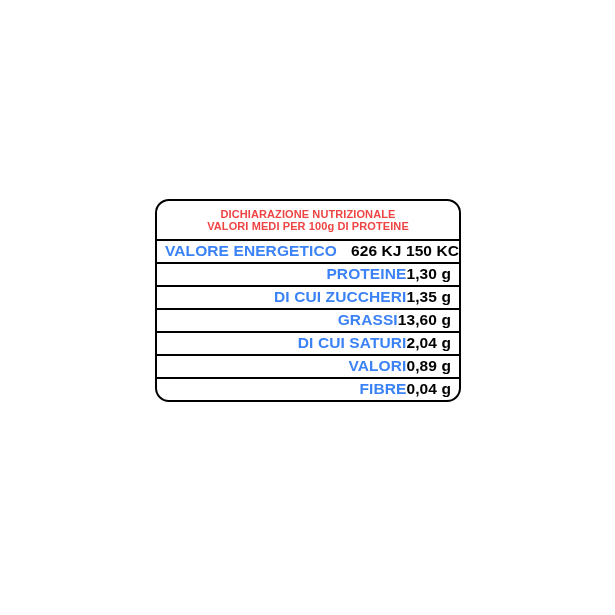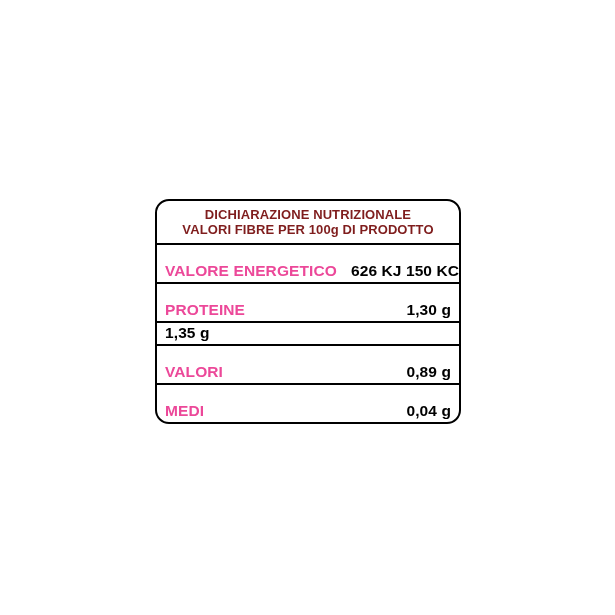"DICHIARAZIONE NUTRIZIONALE" .panel-header .hdr-line { color: #7f1d1d -> #ef4444; font-size: 13px -> 11px }
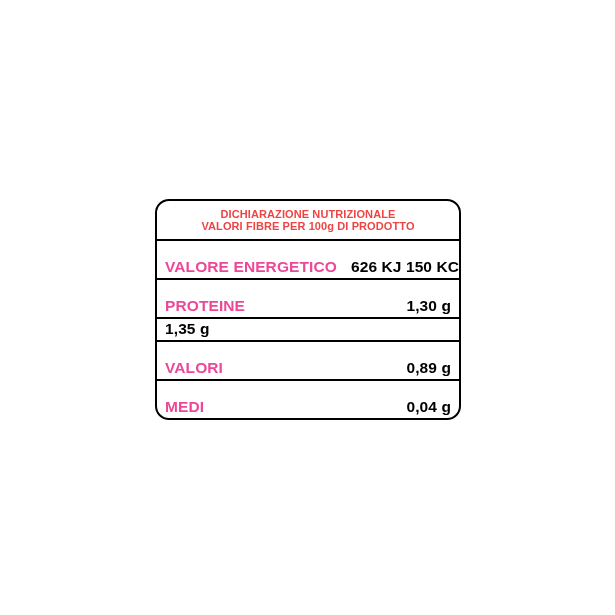"VALORI FIBRE PER 100g DI" span.hdr-line { text: FIBRE PER 100g DI PRODOTTO -> MEDI PER 100g DI PROTEINE }
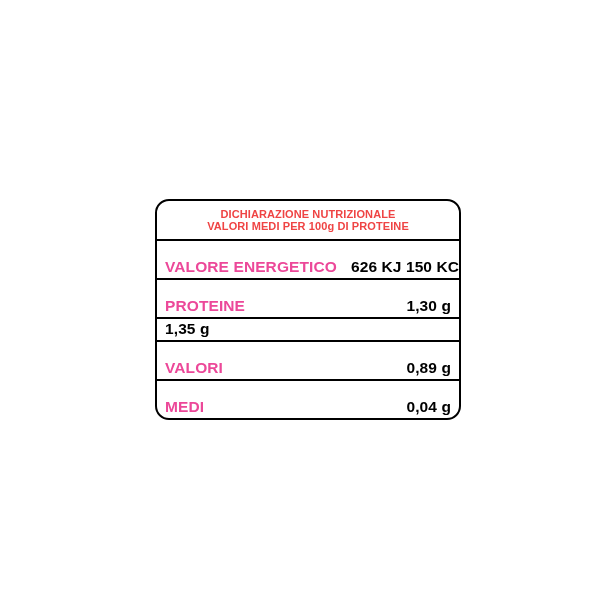"VALORE ENERGETICO" .row .label { color: #ec4899 -> #3b82f6; margin-top: 16px -> none }
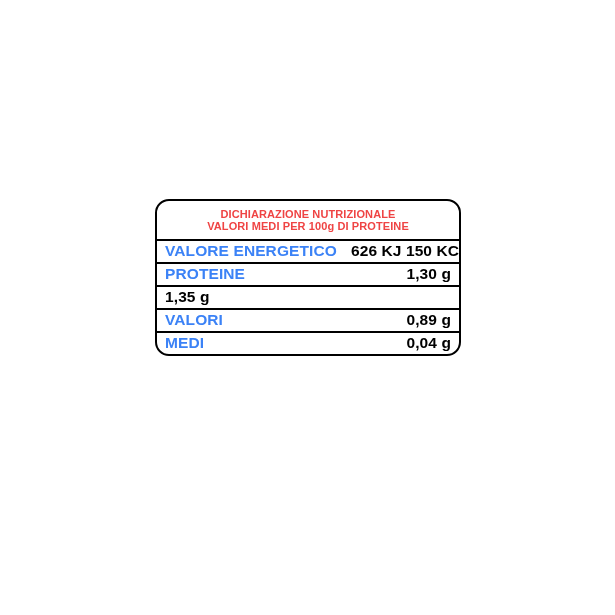"PROTEINE" .row { justify-content: space-between -> flex-end }
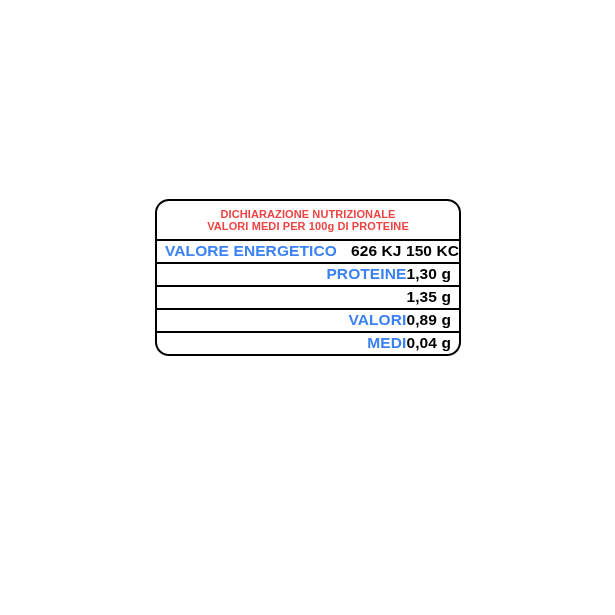"DI CUI ZUCCHERI" span.label { html: none -> <span>DI CUI ZUCCHERI</span> }
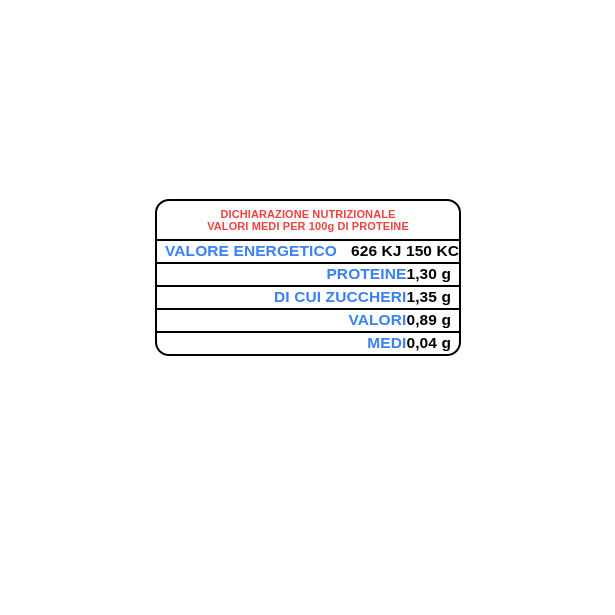"GRASSI" div.row { html: none -> <div> <span>GRASSI</span> <span>13,60 g</span> </div> }
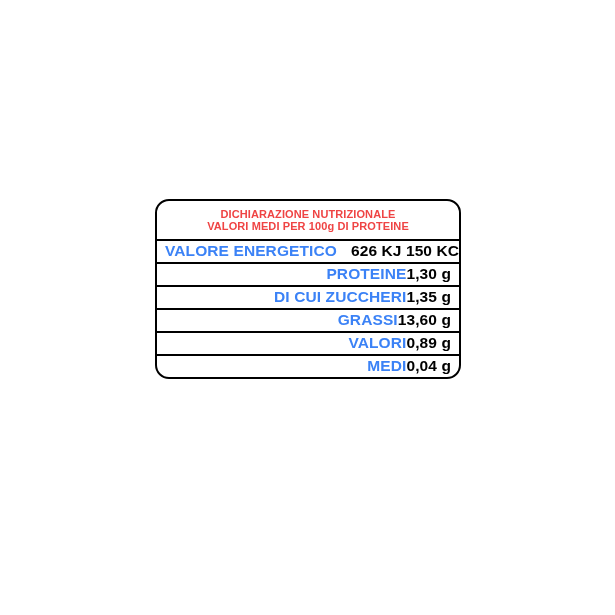"DI CUI SATURI" div.row { html: none -> <div> <span>DI CUI SATURI</span> <span>2,04 g</span> </div> }
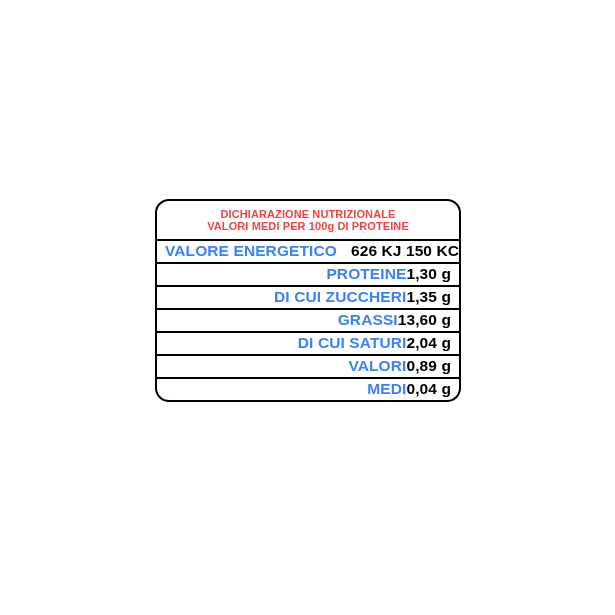"MEDI" span.label { text: MEDI -> FIBRE }
